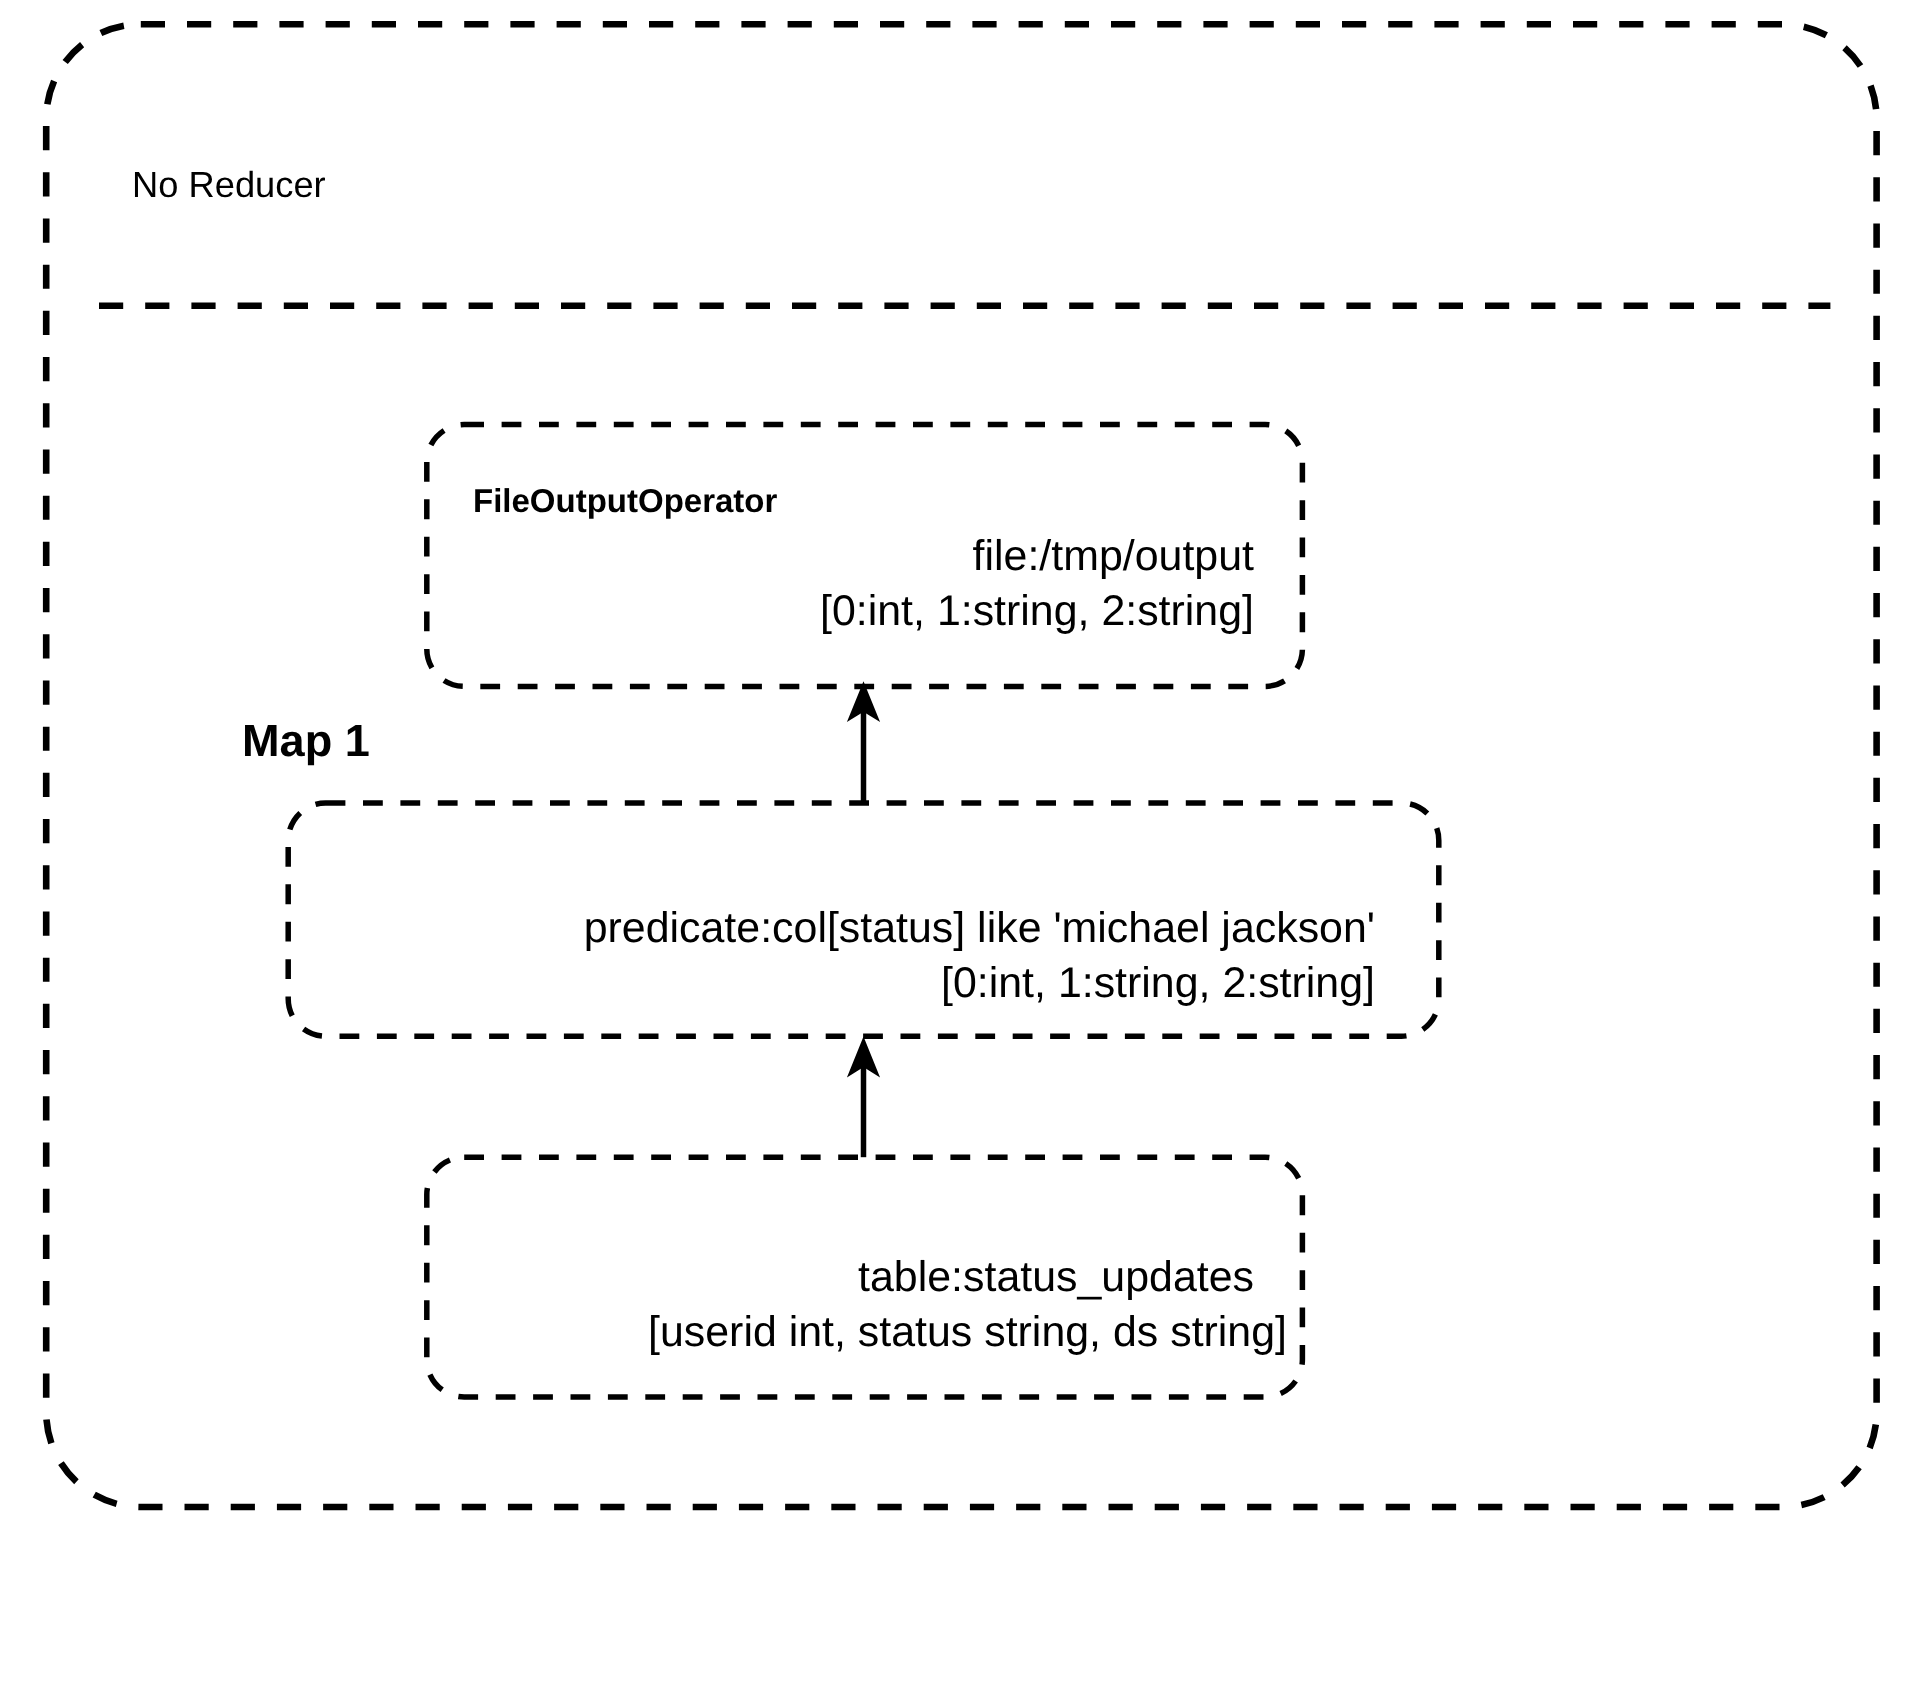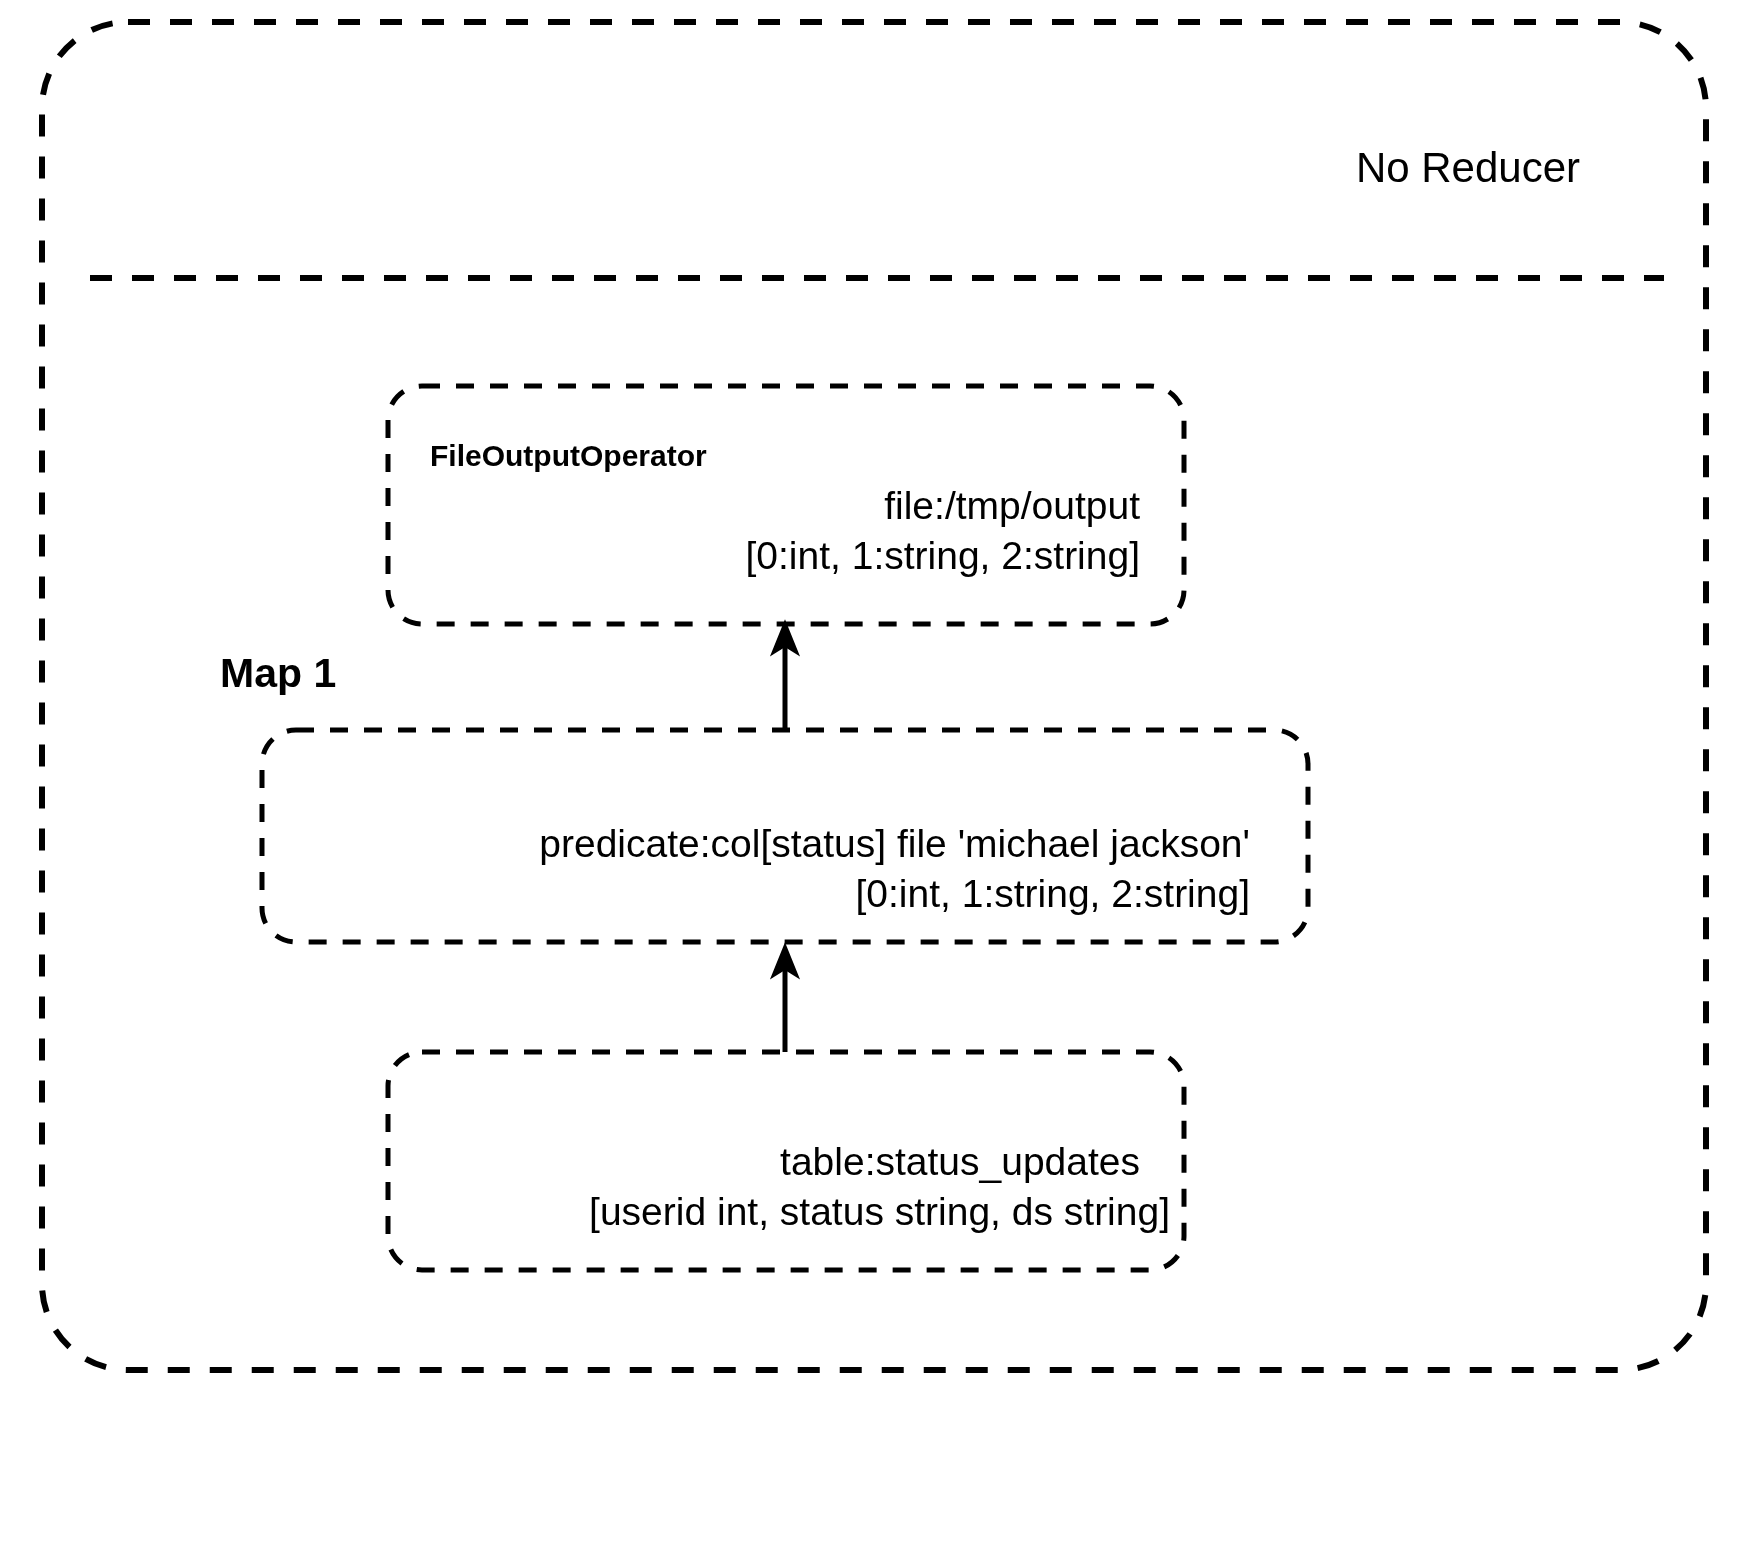"No Reducer" .graph-title { font-size: 42px -> 33px; text-align: right -> left }
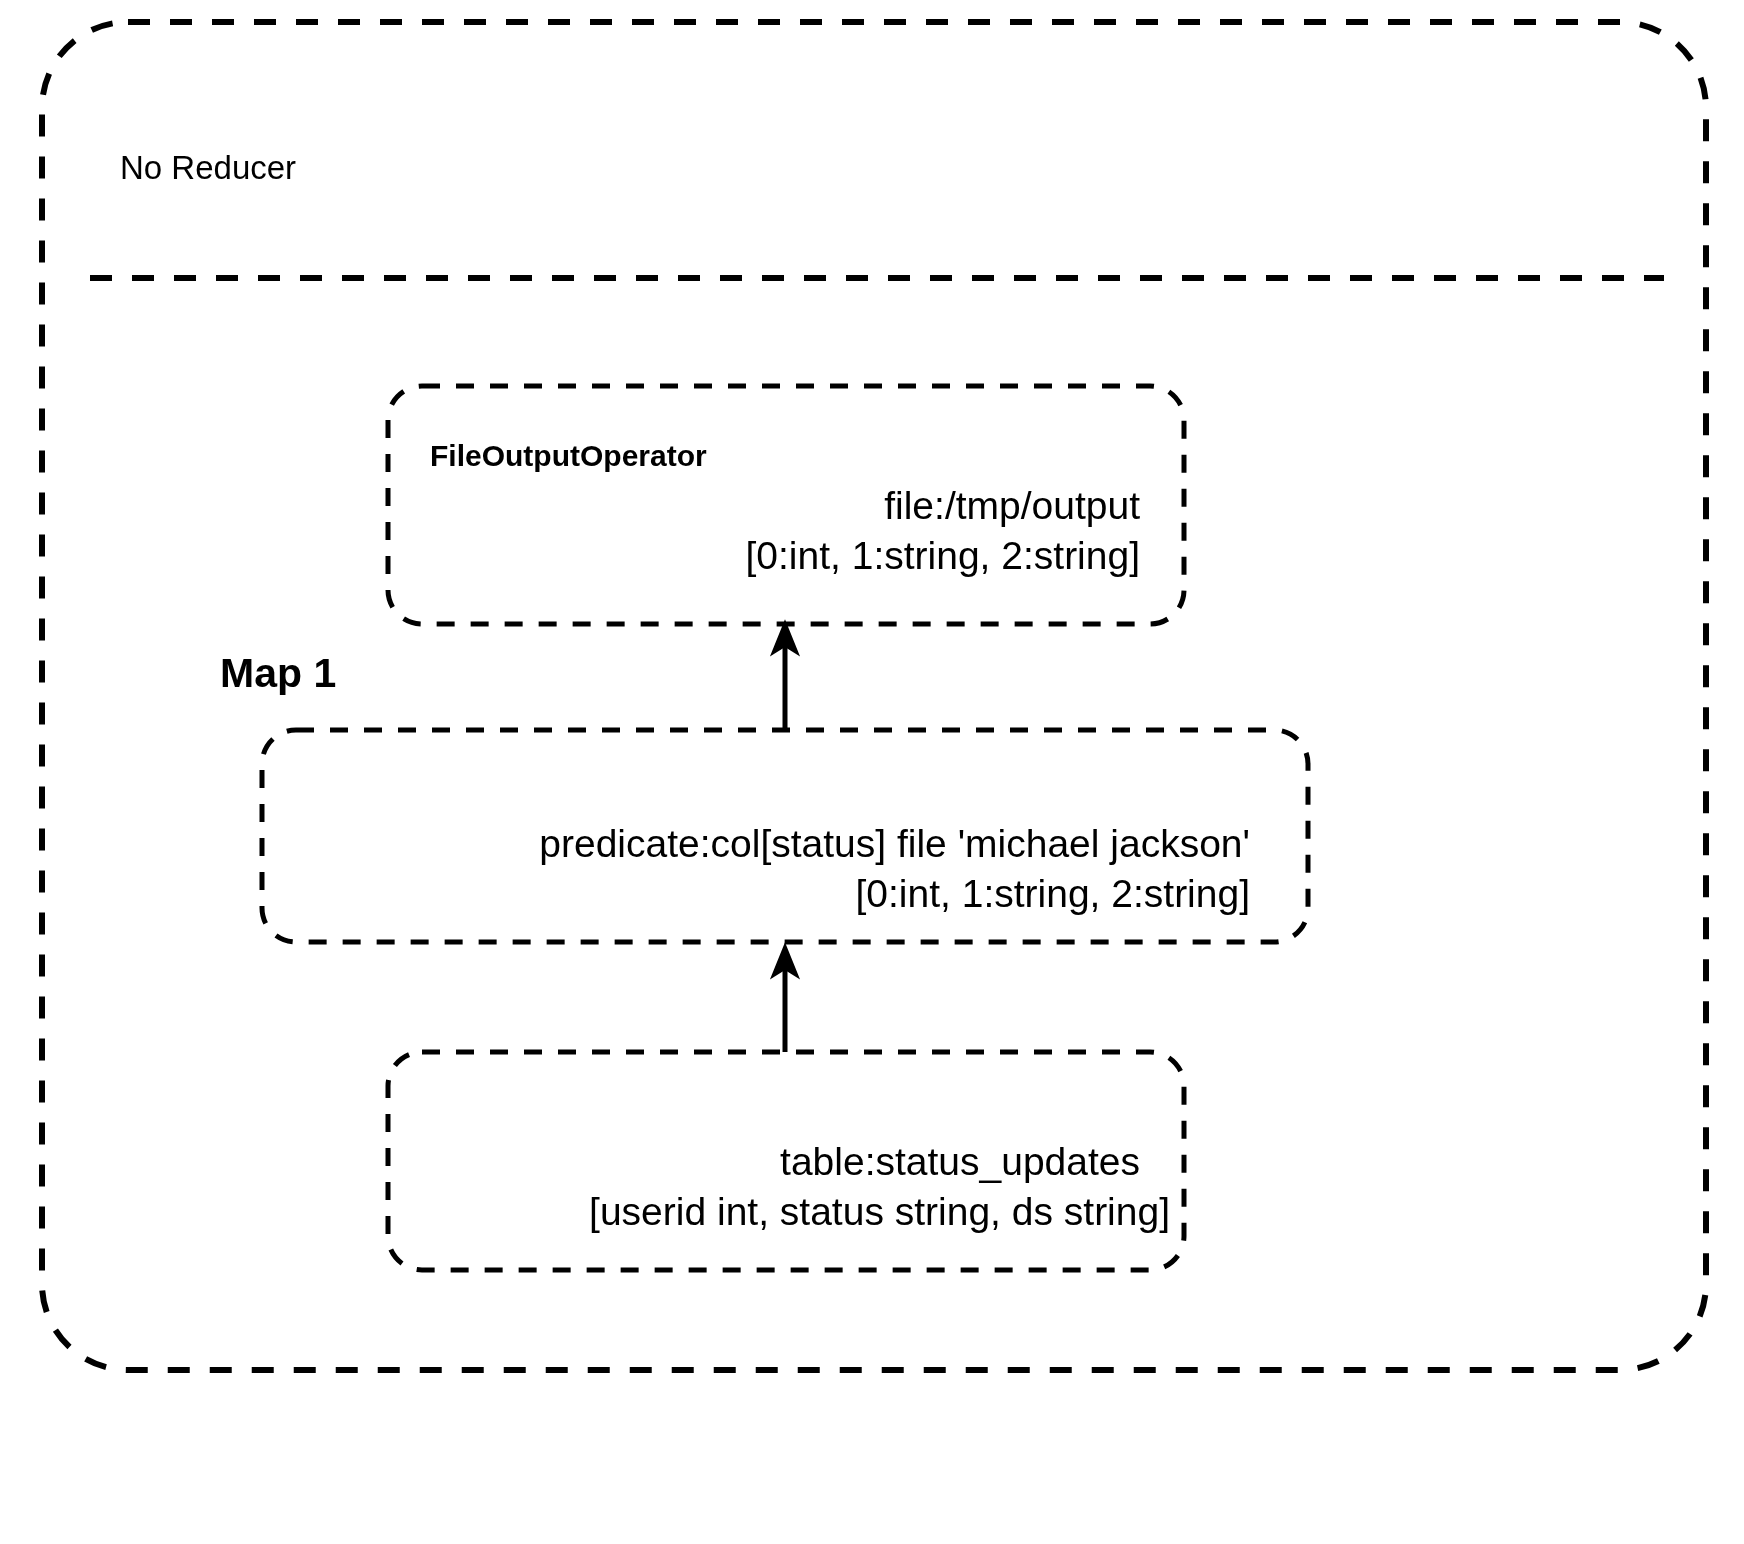"predicate:col[status] file 'michael" div.node-line { text: file -> like }
